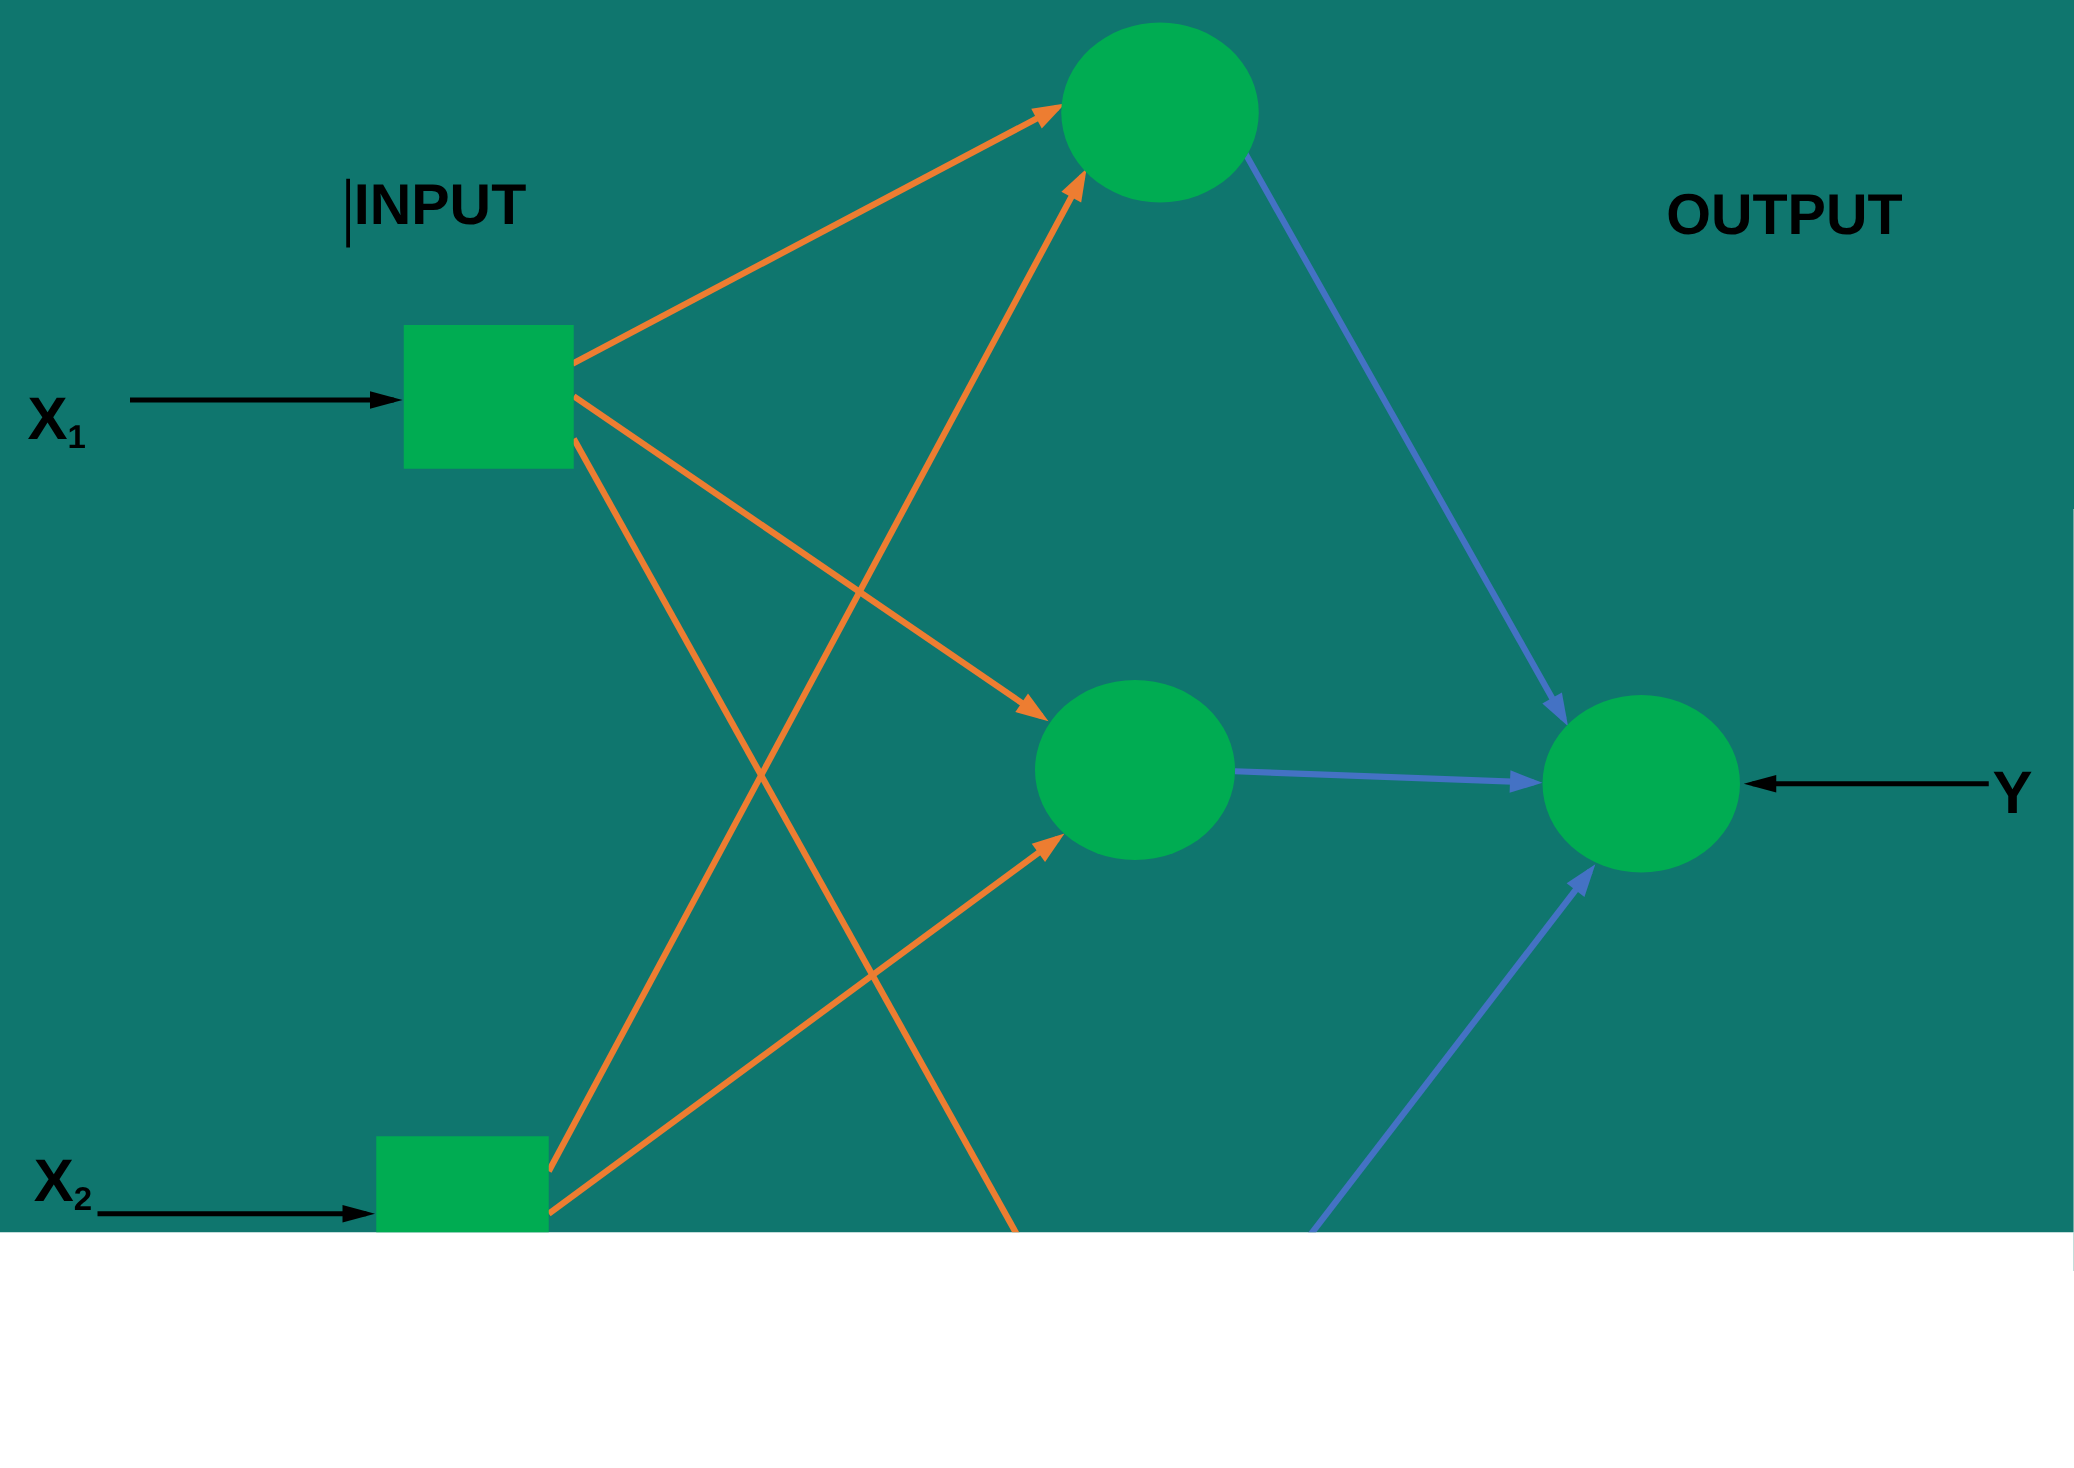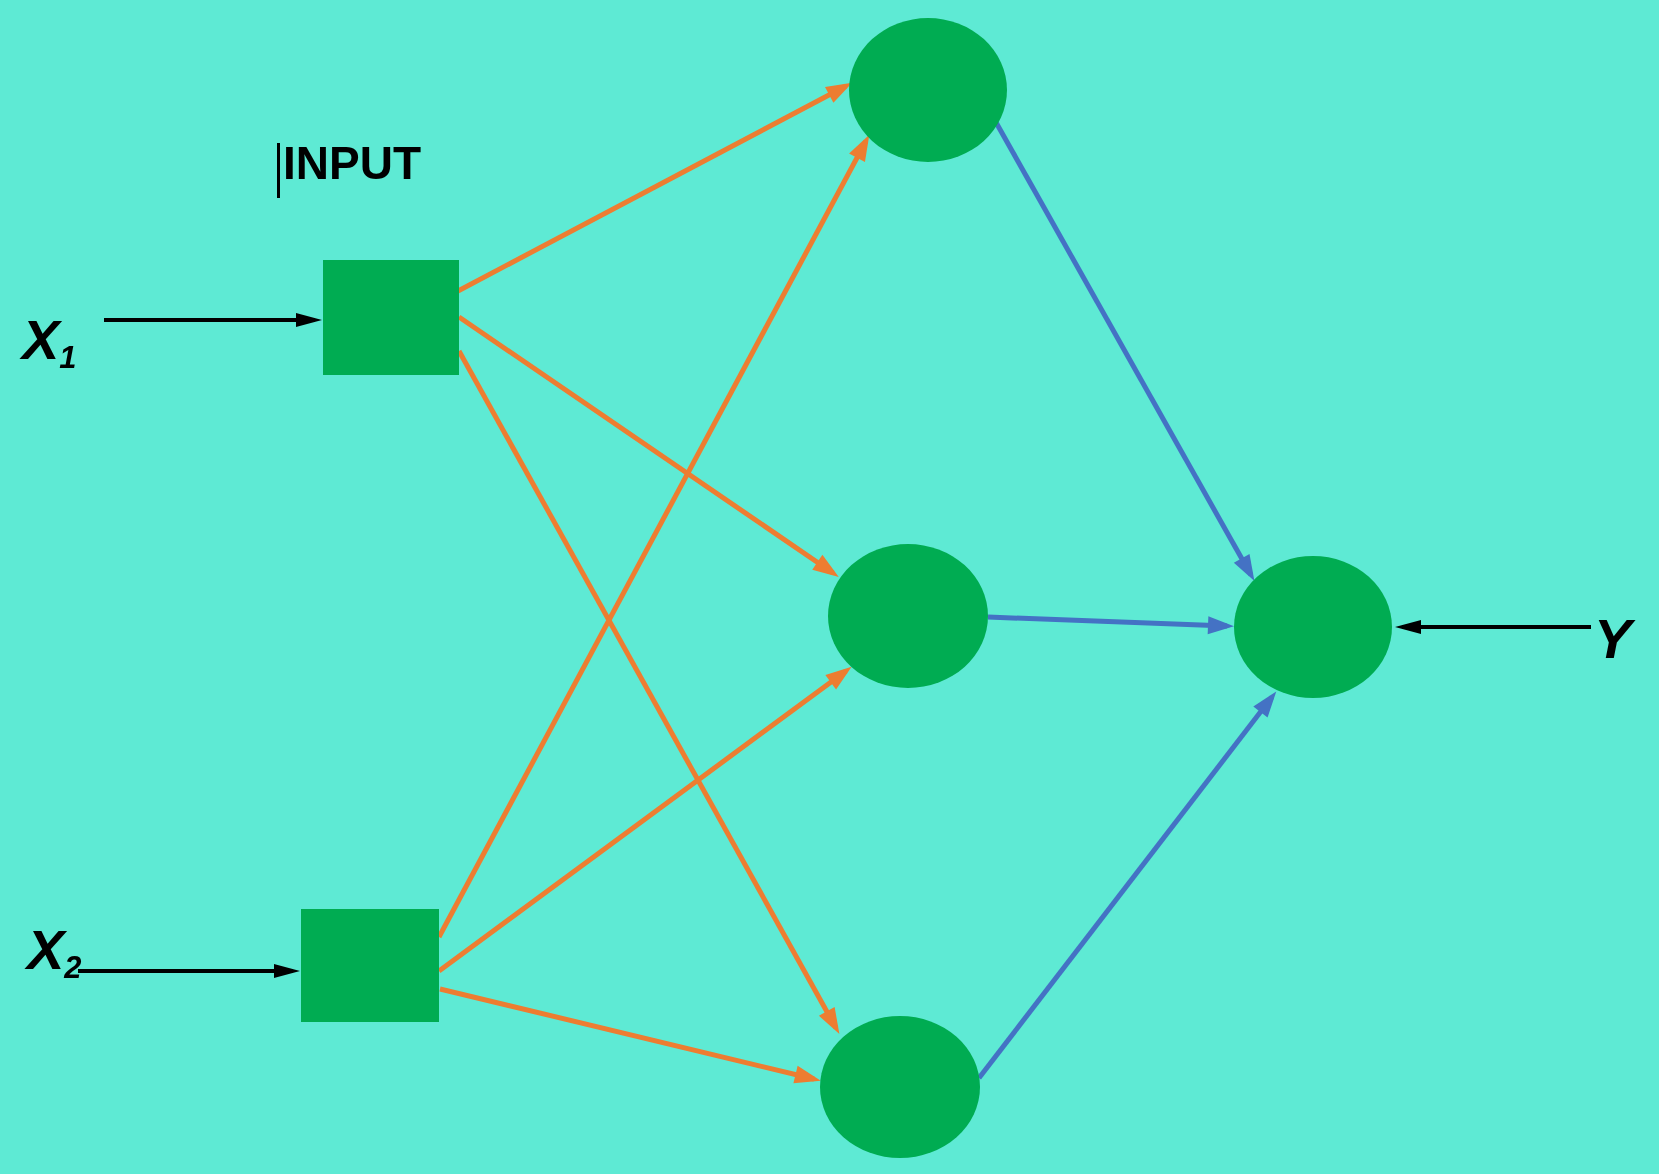"INPUT" .stage { background: #5eead4 -> #0f766e; height: 1174px -> 986px }
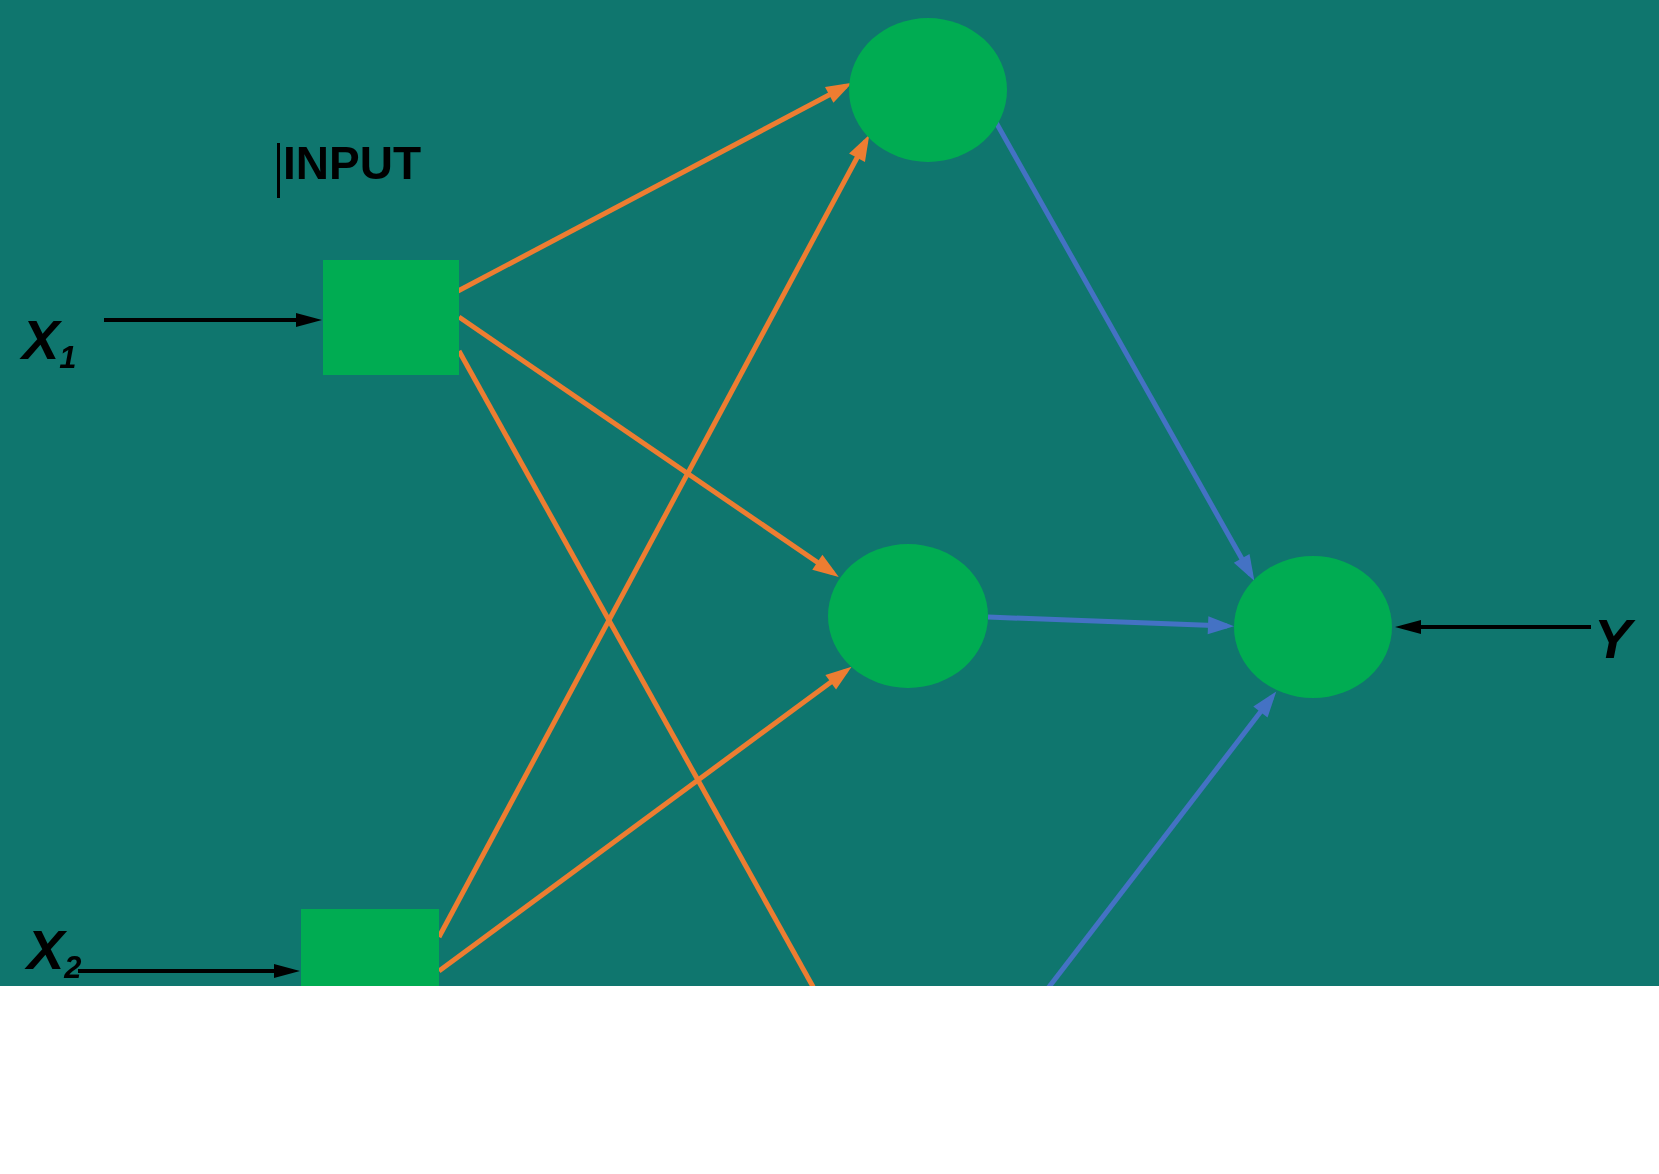"OUTPUT" div.lbl { html: none -> <div>OUTPUT</div> }
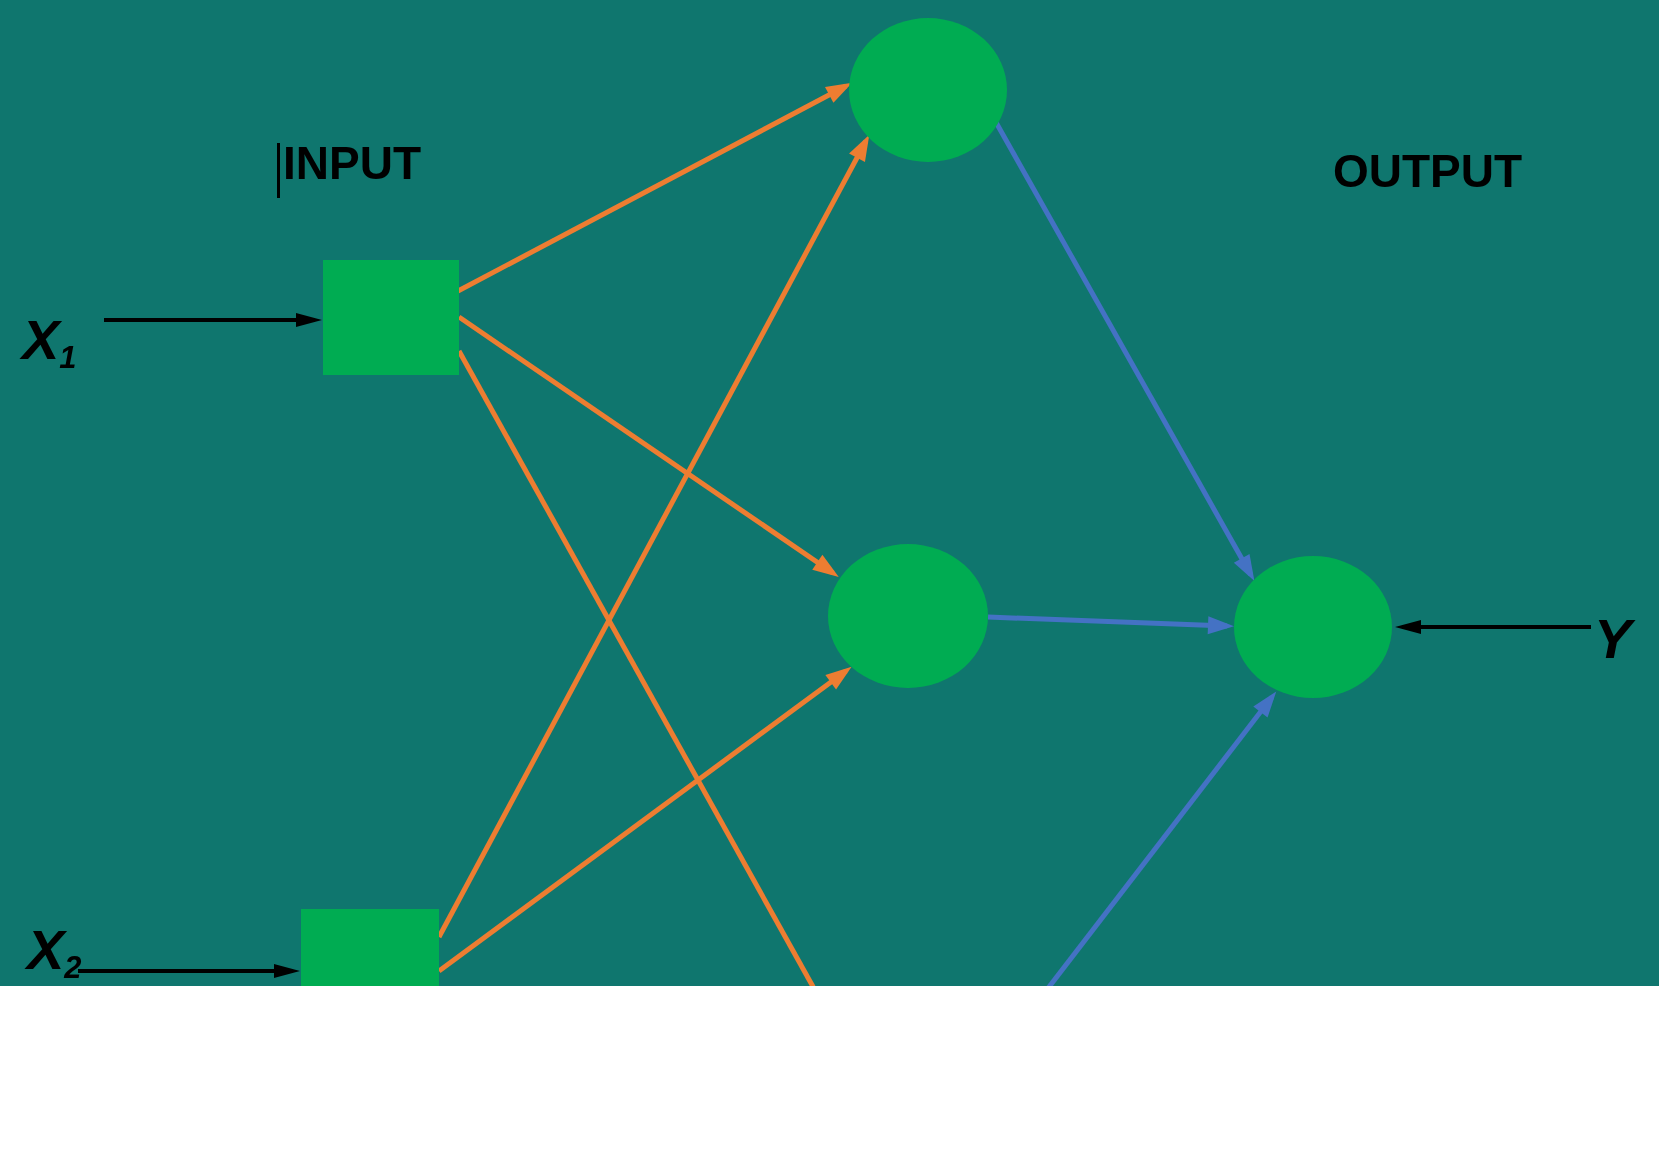"X1" .io { font-size: 56px -> 48px; font-style: italic -> none }
